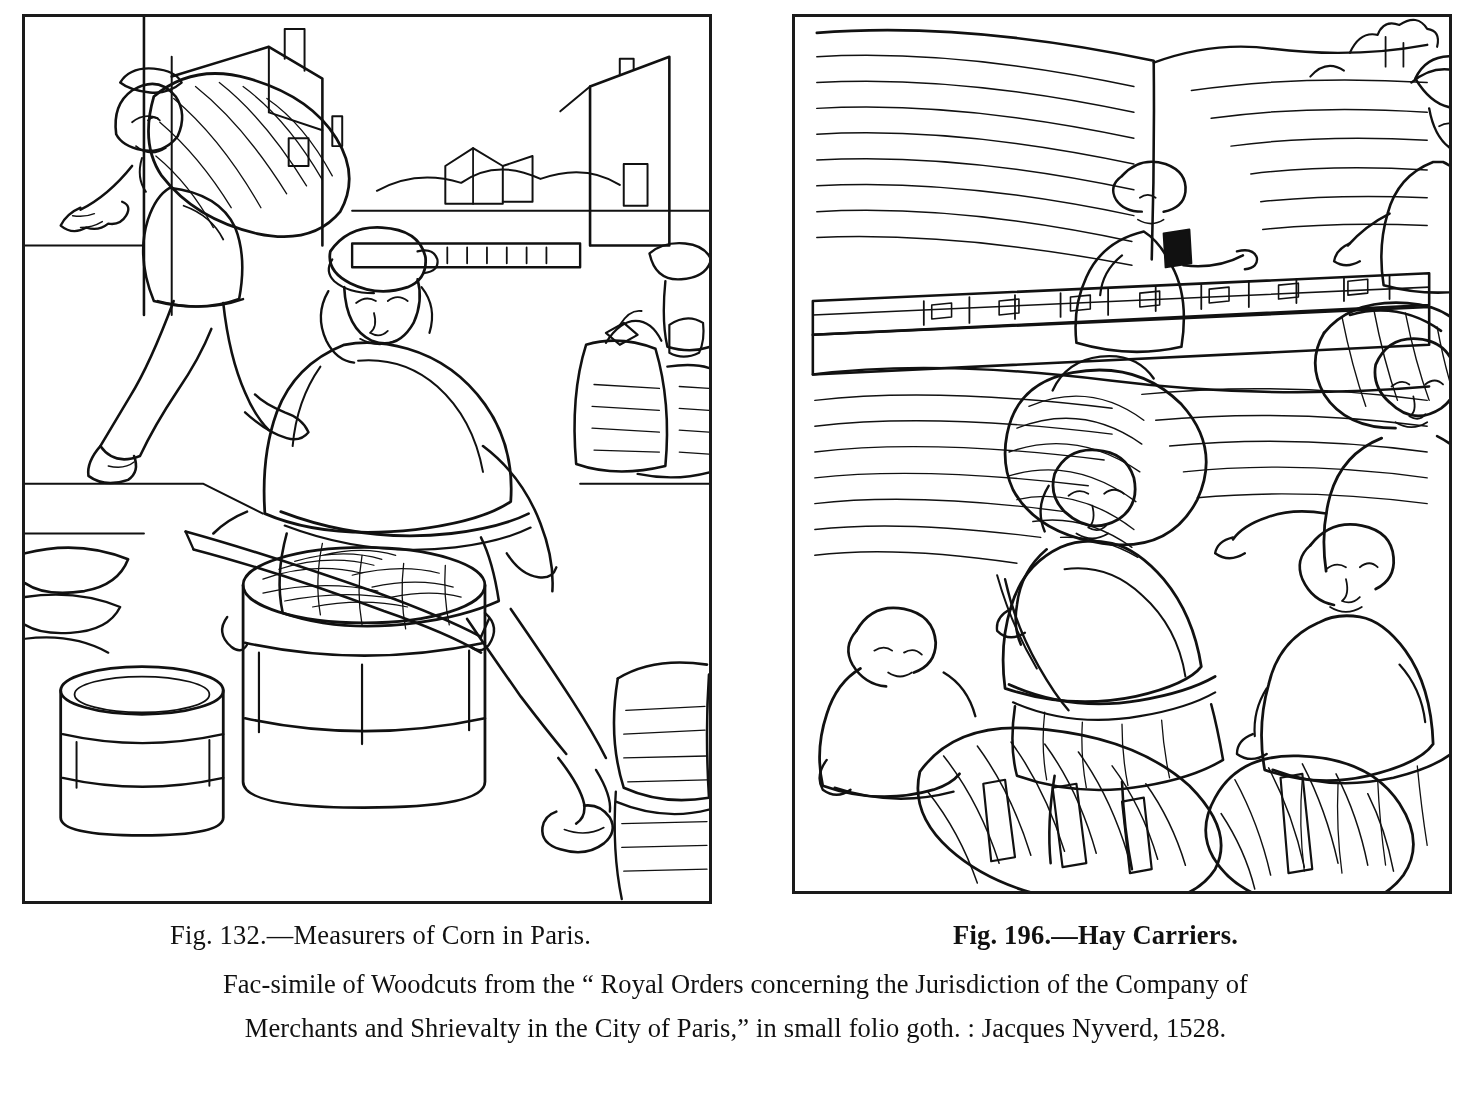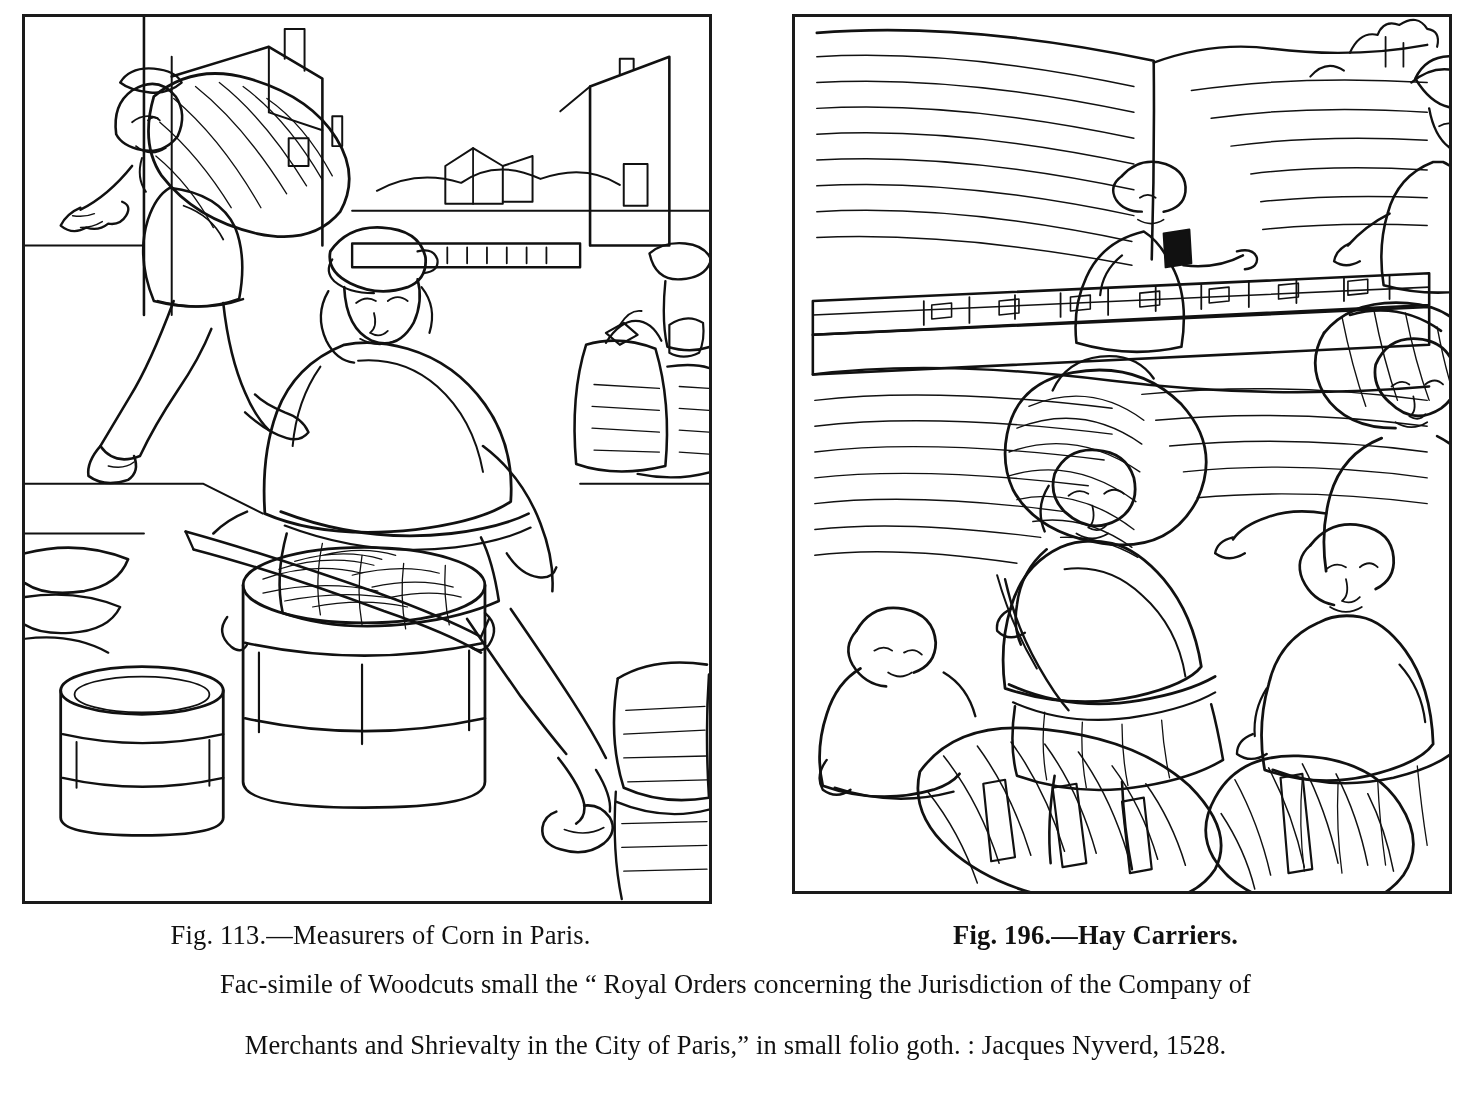"Fig. 113.—Measurers of Corn in" div.fig-title { text: 113 -> 132 }
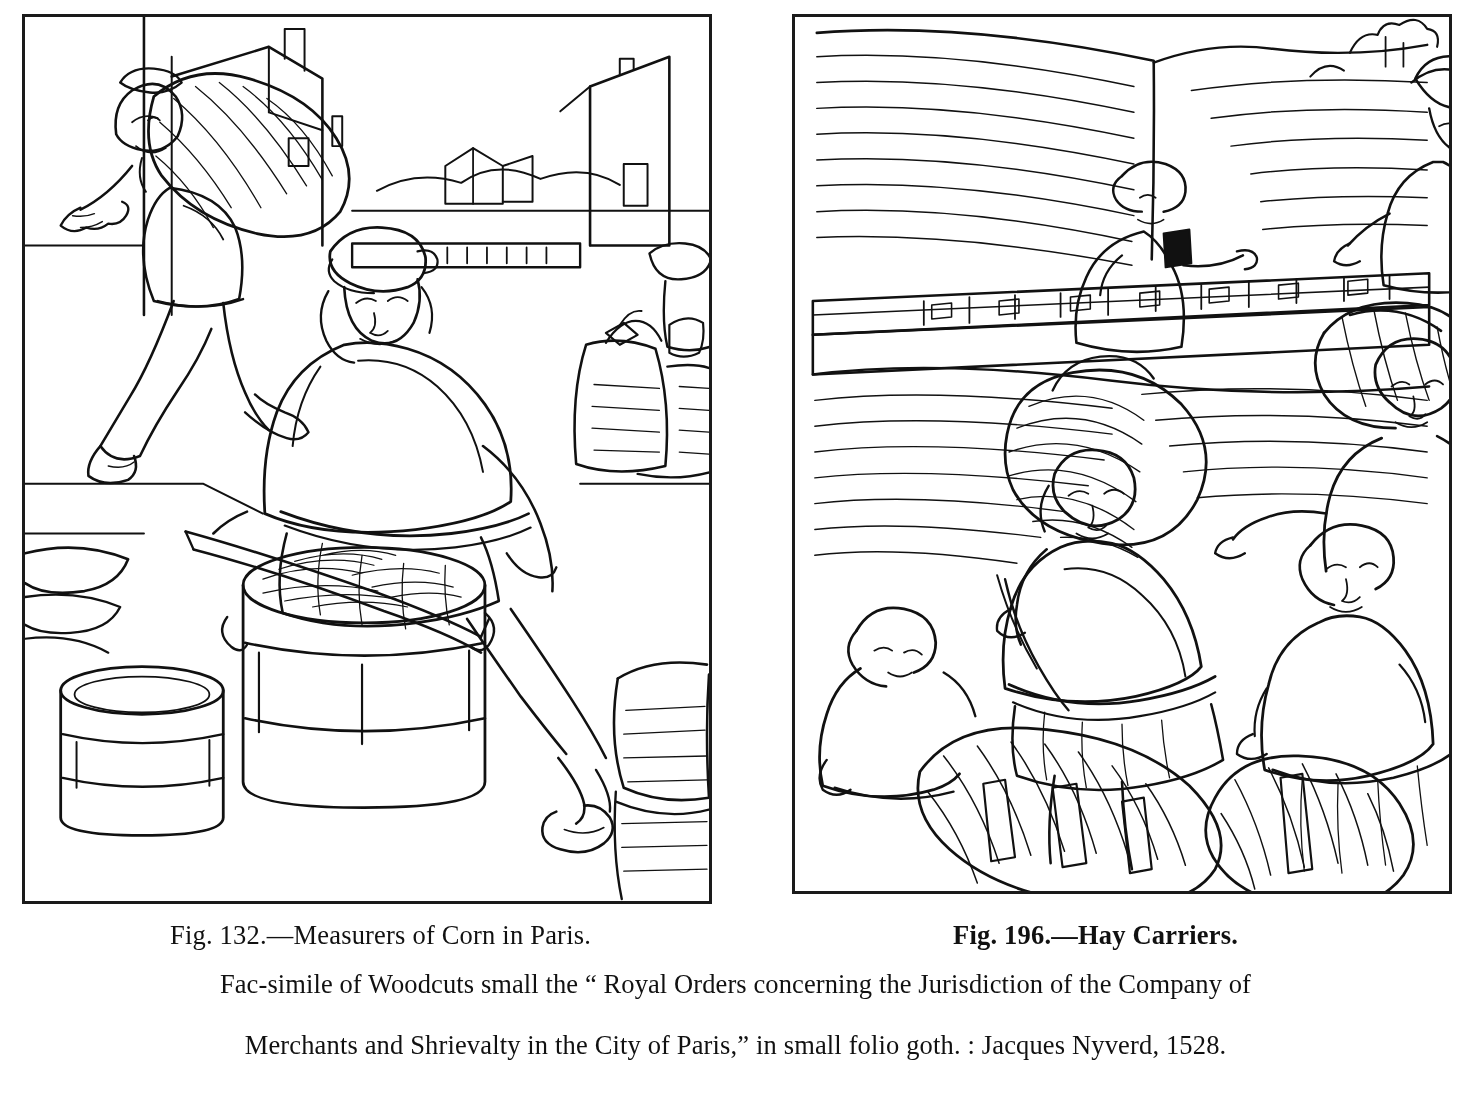"Fac-simile of Woodcuts small the" div.caption-line { text: small -> from }
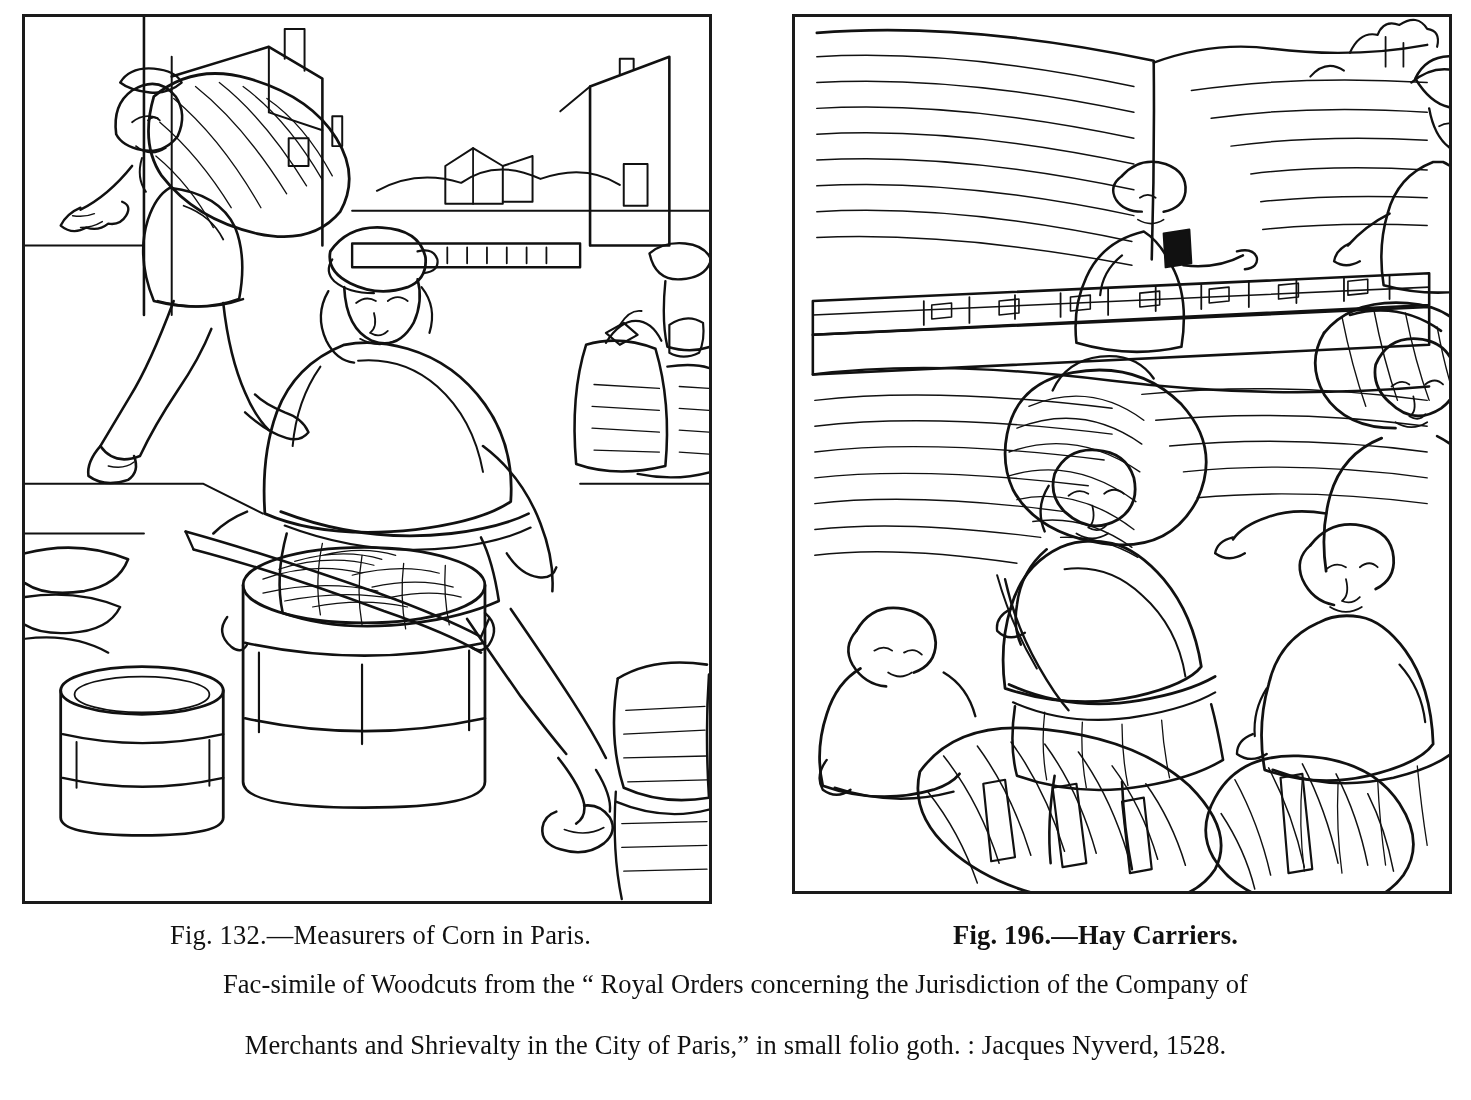"Merchants and Shrievalty in the" .caption-line.l2 { margin-top: 17px -> none }
